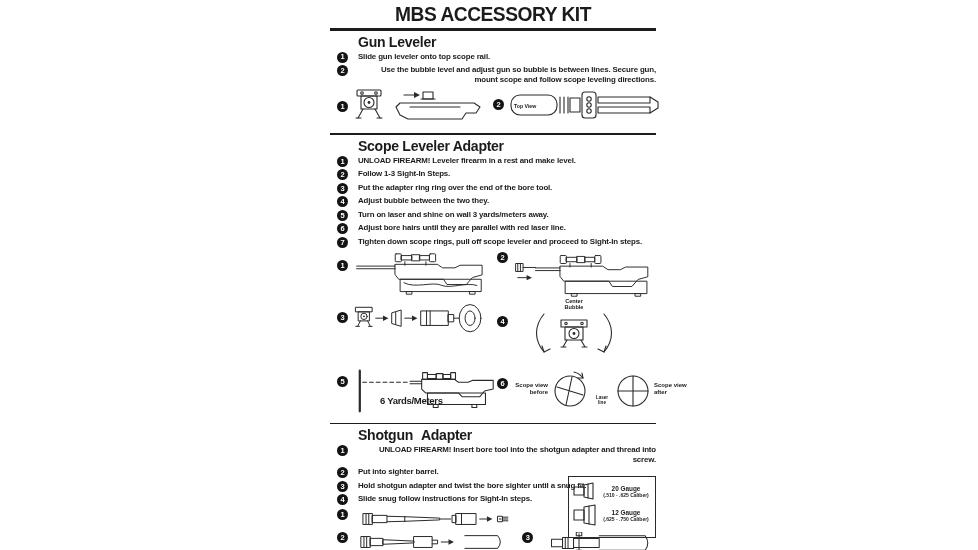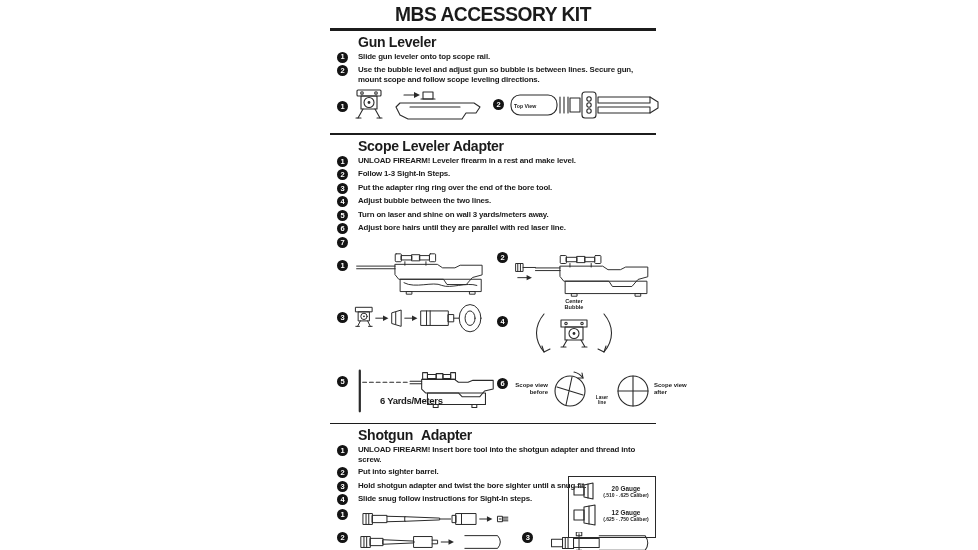"Slide gun leveler onto top" .stext { text-align: none -> right }
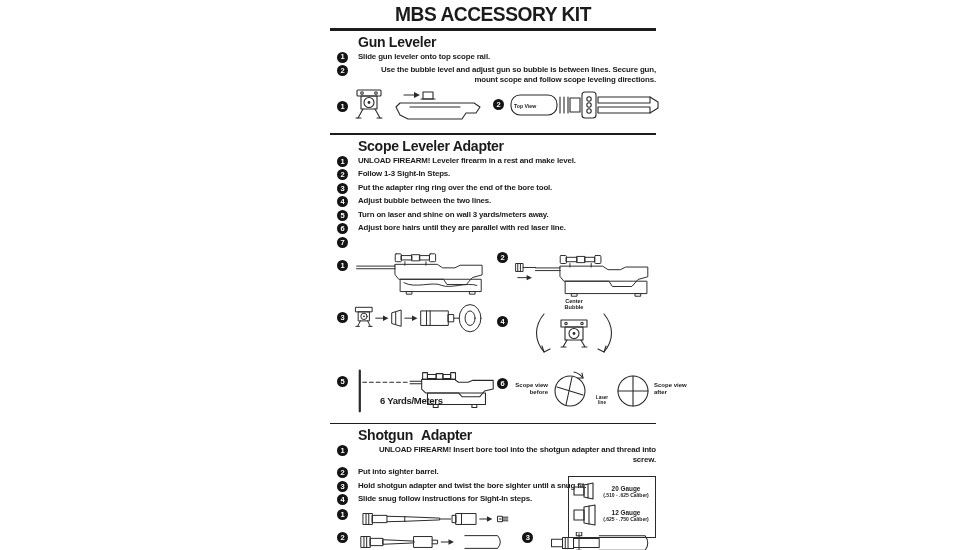"Adjust bubble between the two" span.stext { text: lines -> they }
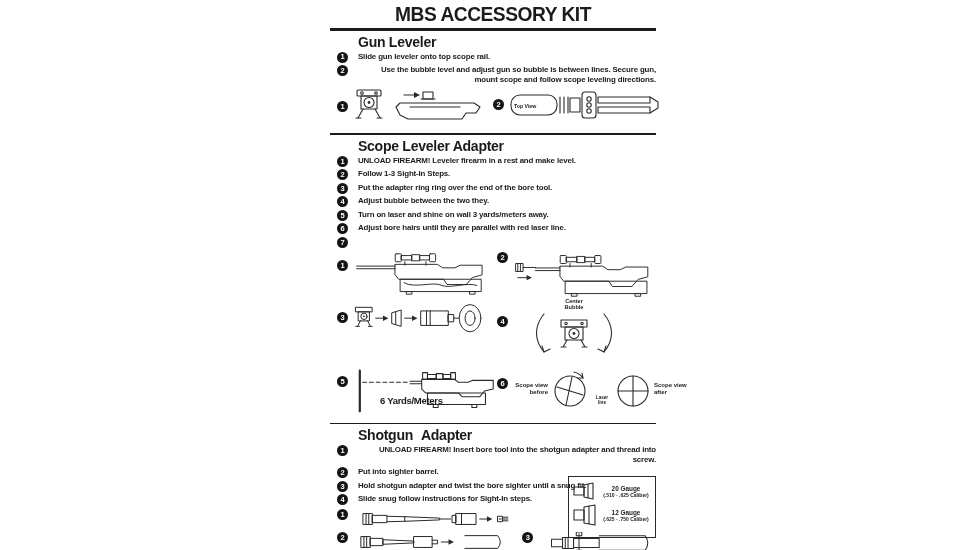"Tighten down scope rings, pull" span.stext { html: none -> <span>Tighten down scope rings, pull off scope leveler and proceed to Sight-In steps.</span> }
